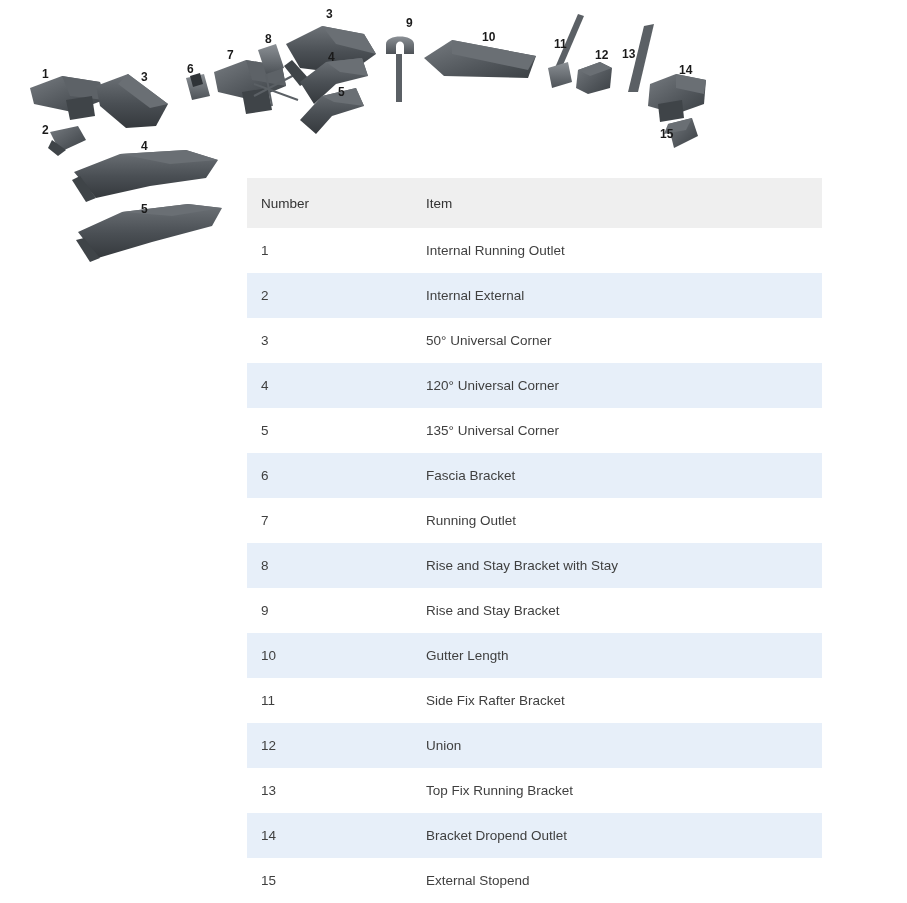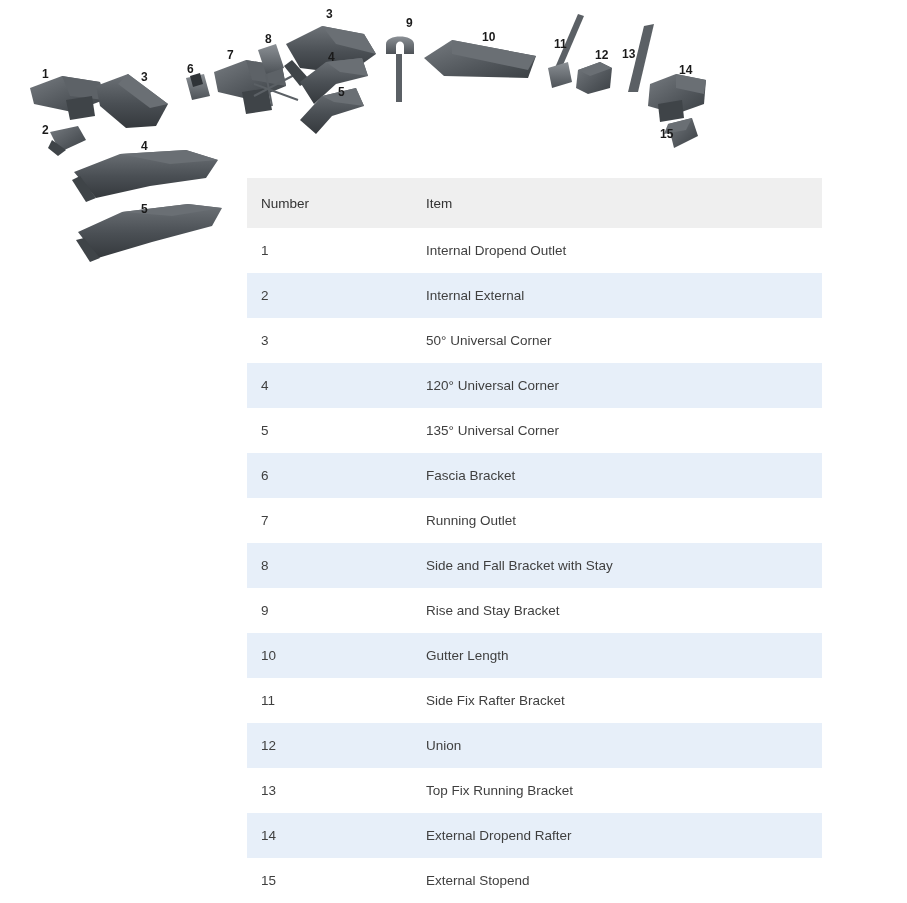"Internal Dropend Outlet" td.item { text: Dropend -> Running }
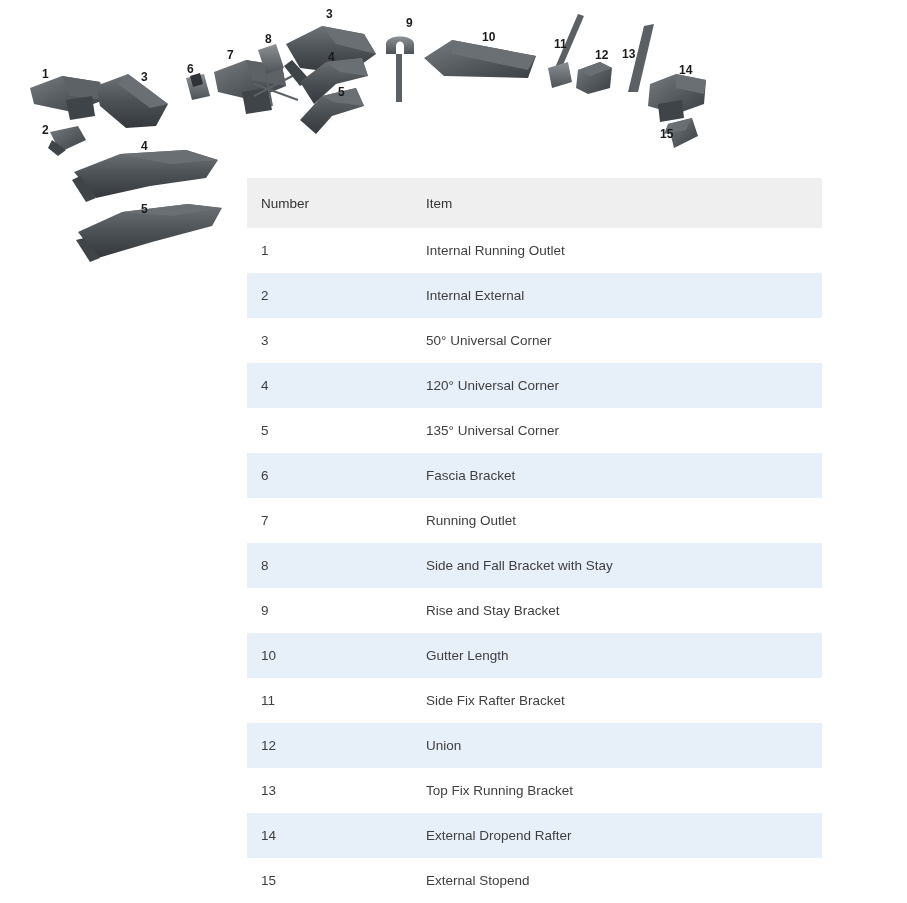"Side and Fall Bracket with" td.item { text: Side and Fall -> Rise and Stay }
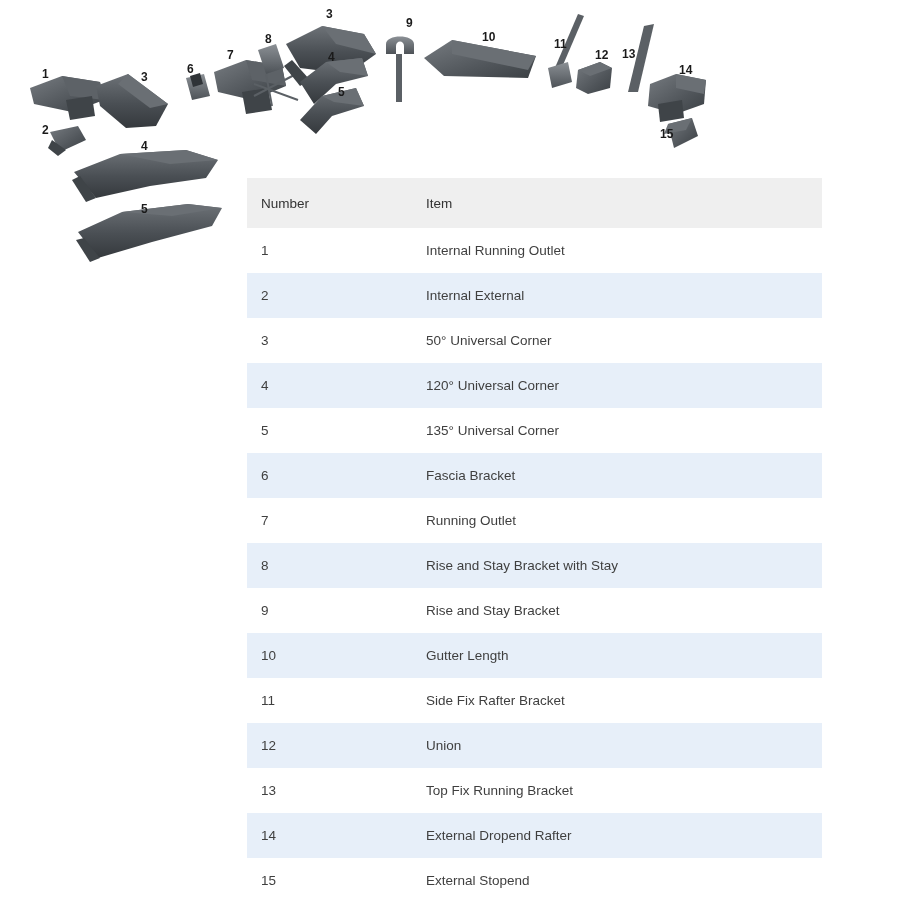"External Dropend Rafter" td.item { text: External Dropend Rafter -> Bracket Dropend Outlet }
